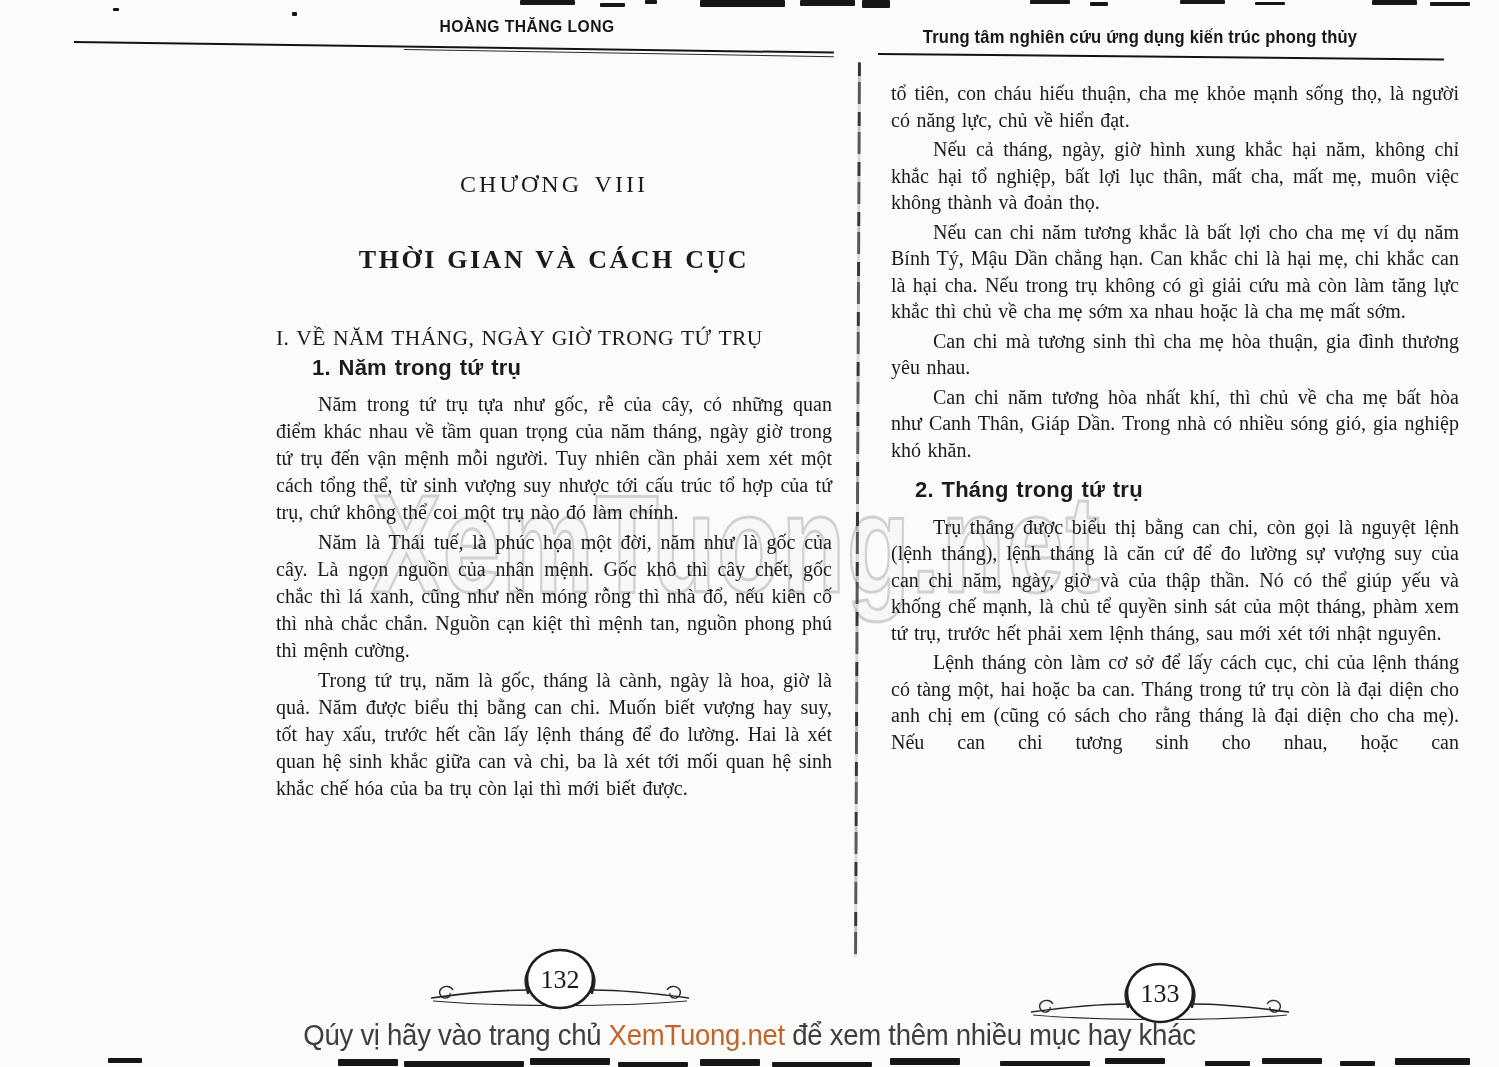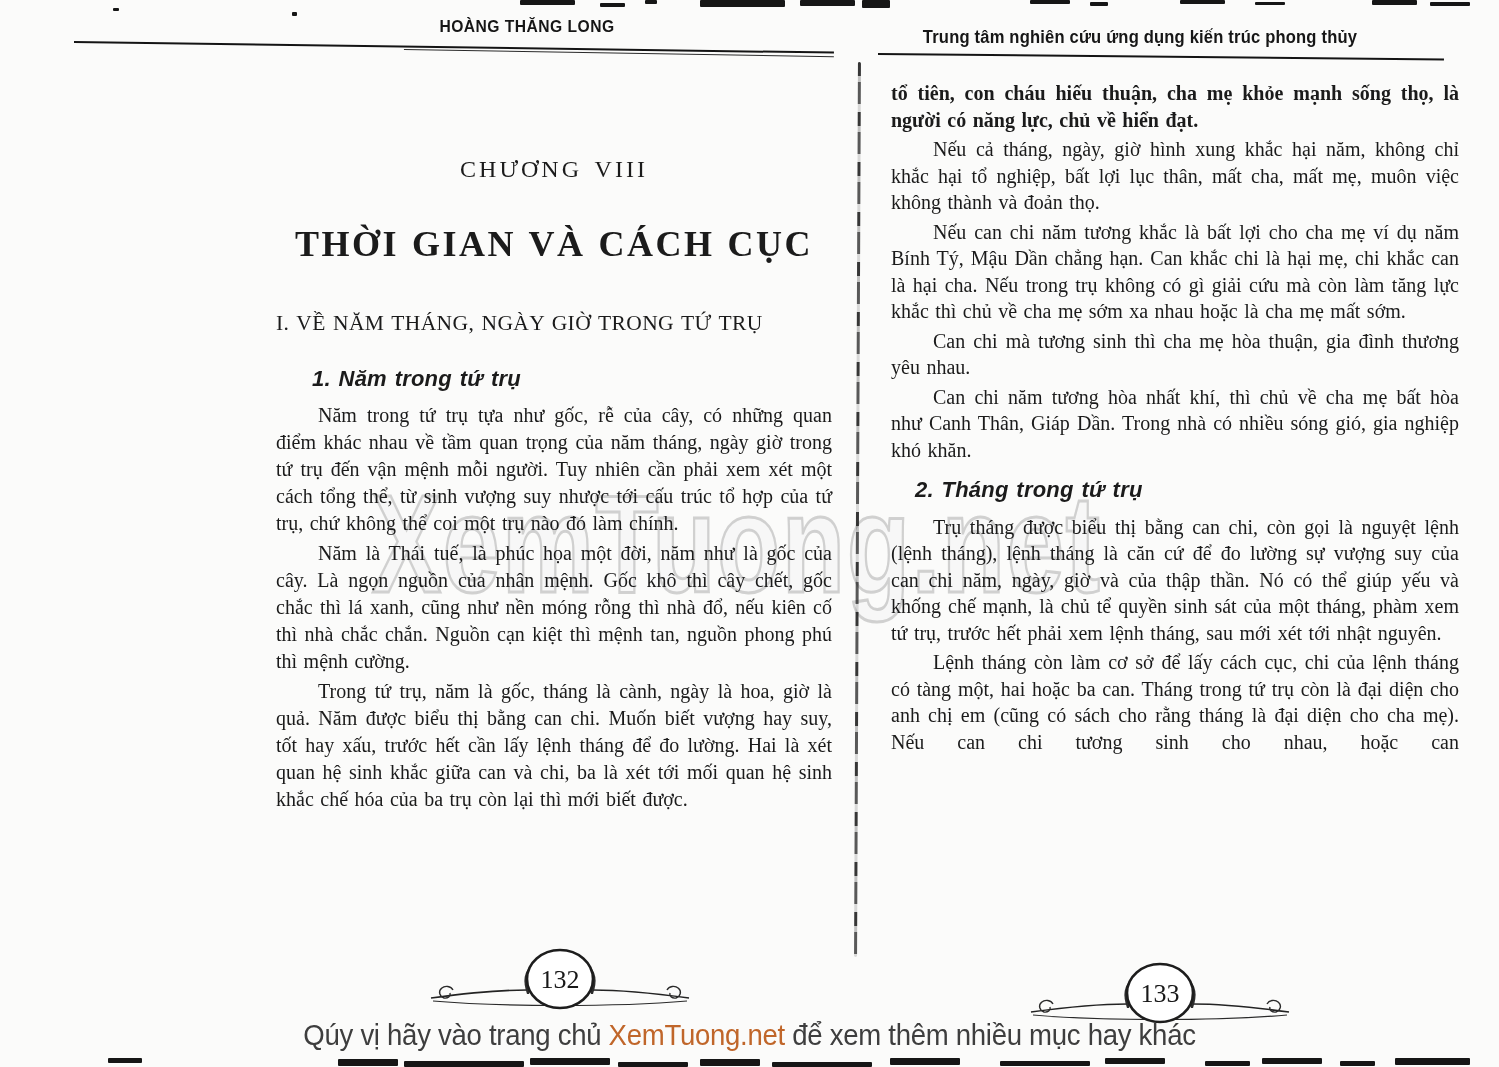"tổ tiên, con cháu hiếu" .para.no-indent { font-weight: bold -> none }
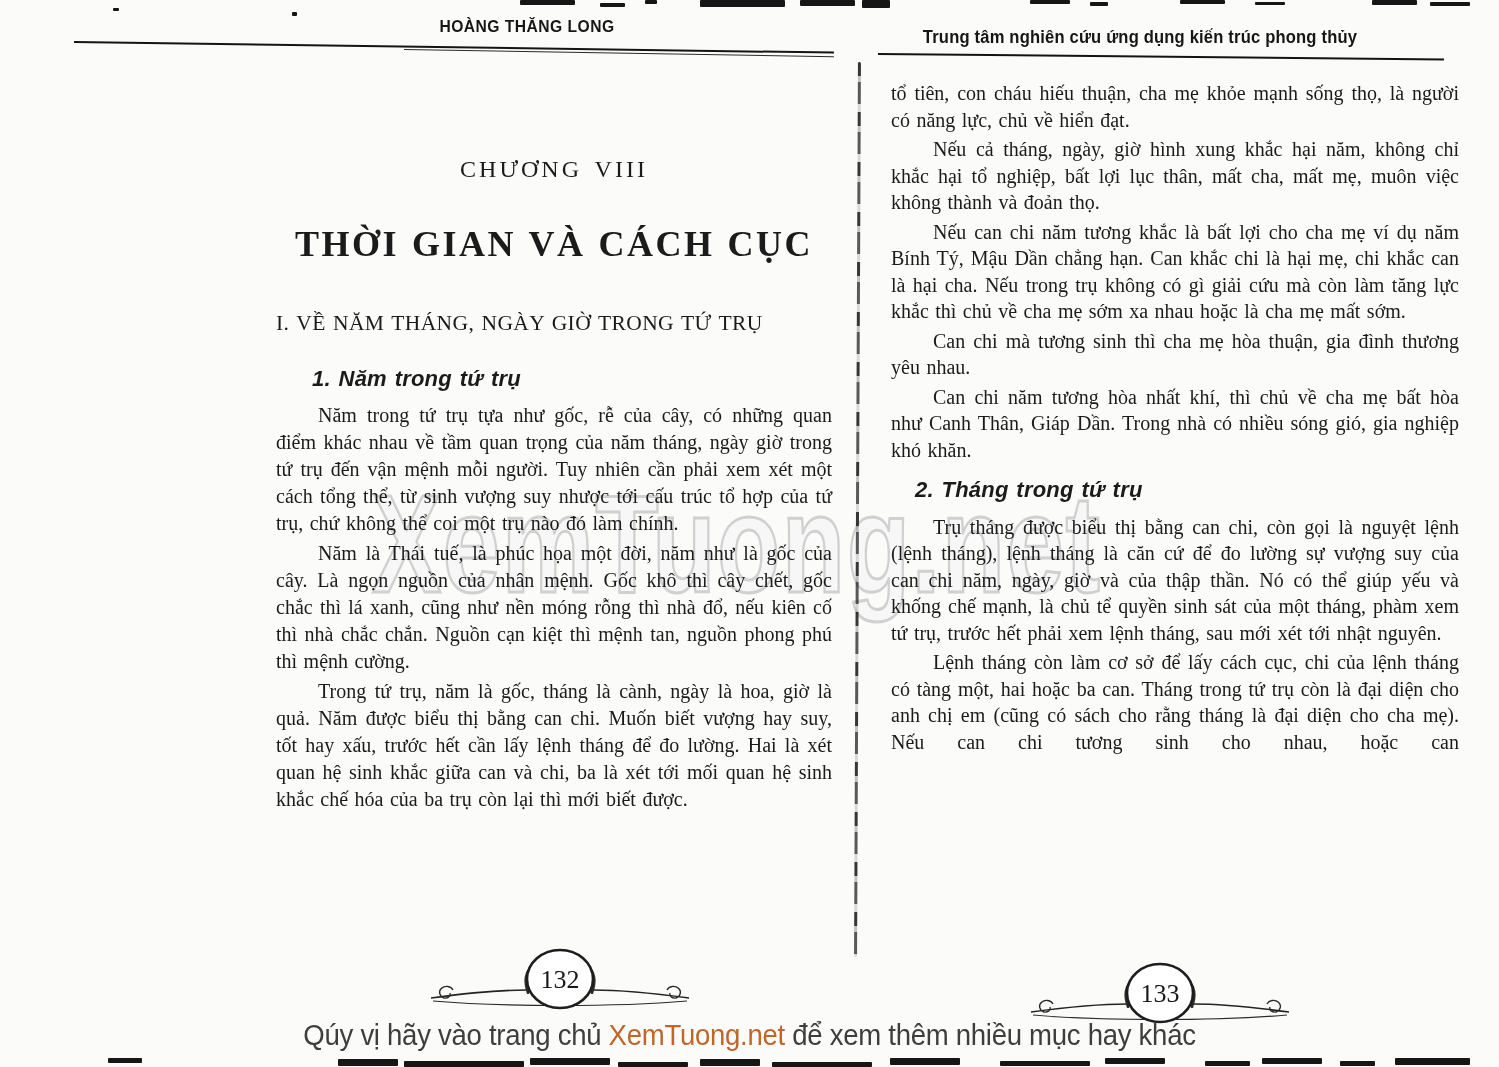"CHƯƠNG VIII" .col-left { top: 150px -> 165px }
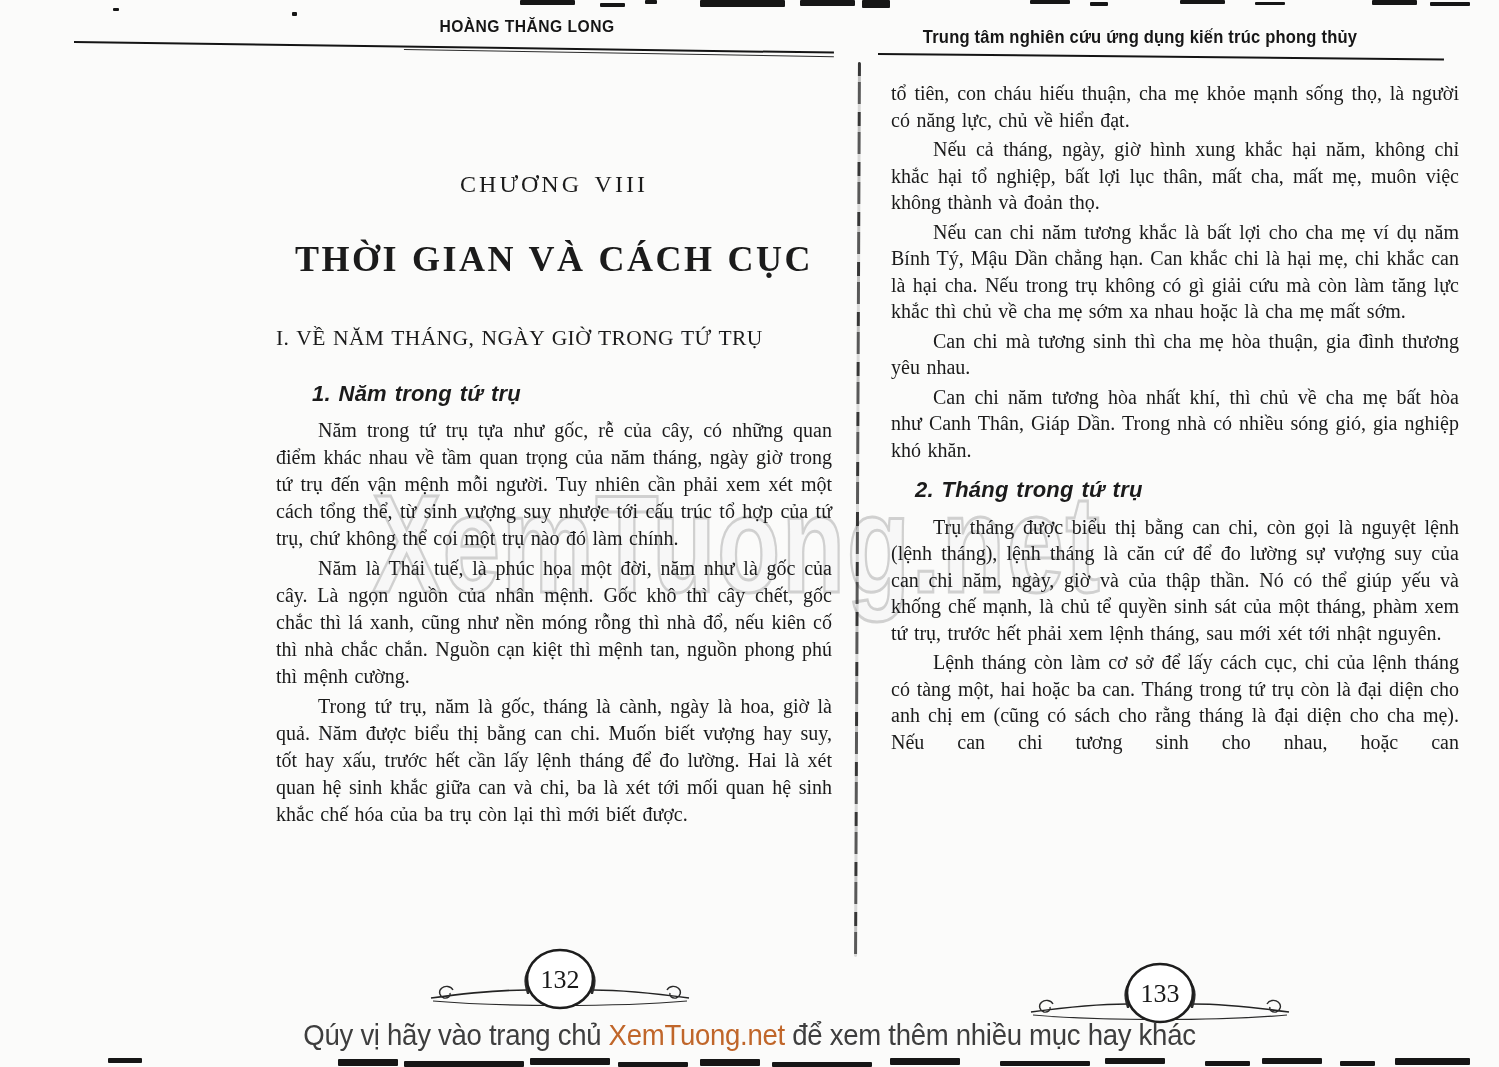"THỜI GIAN VÀ CÁCH CỤC" .chapter-title { font-size: 36px -> 26px }
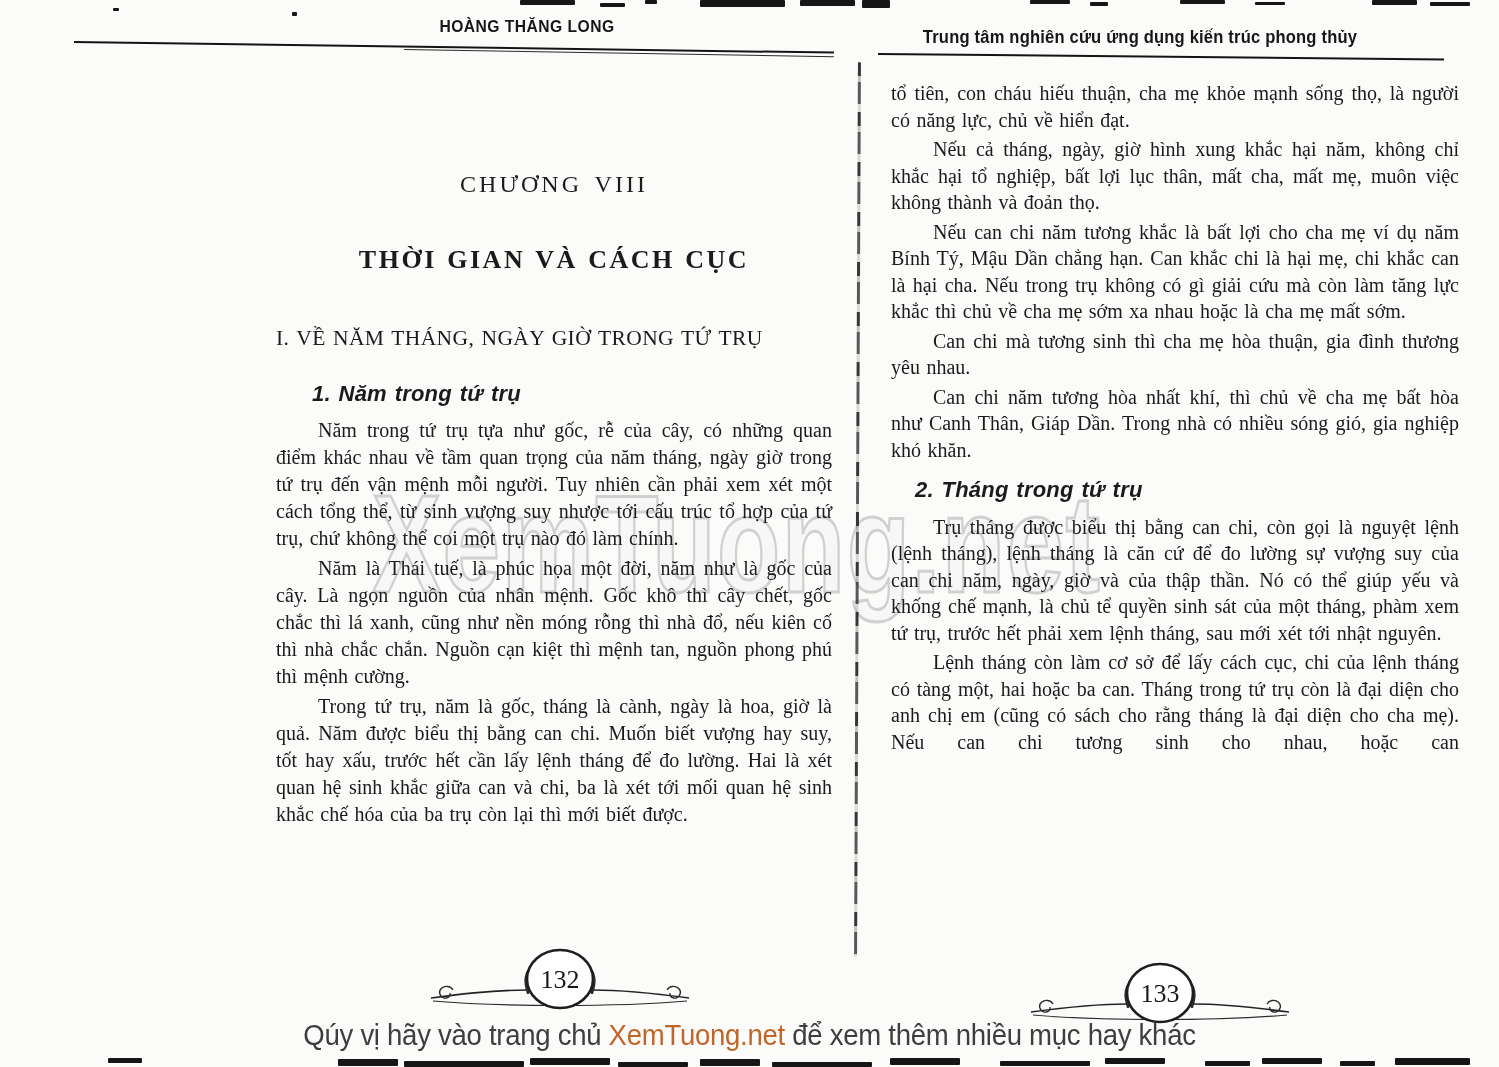"I. VỀ NĂM THÁNG, NGÀY" .section { margin: 0 0 28px -> 0 0 2px }
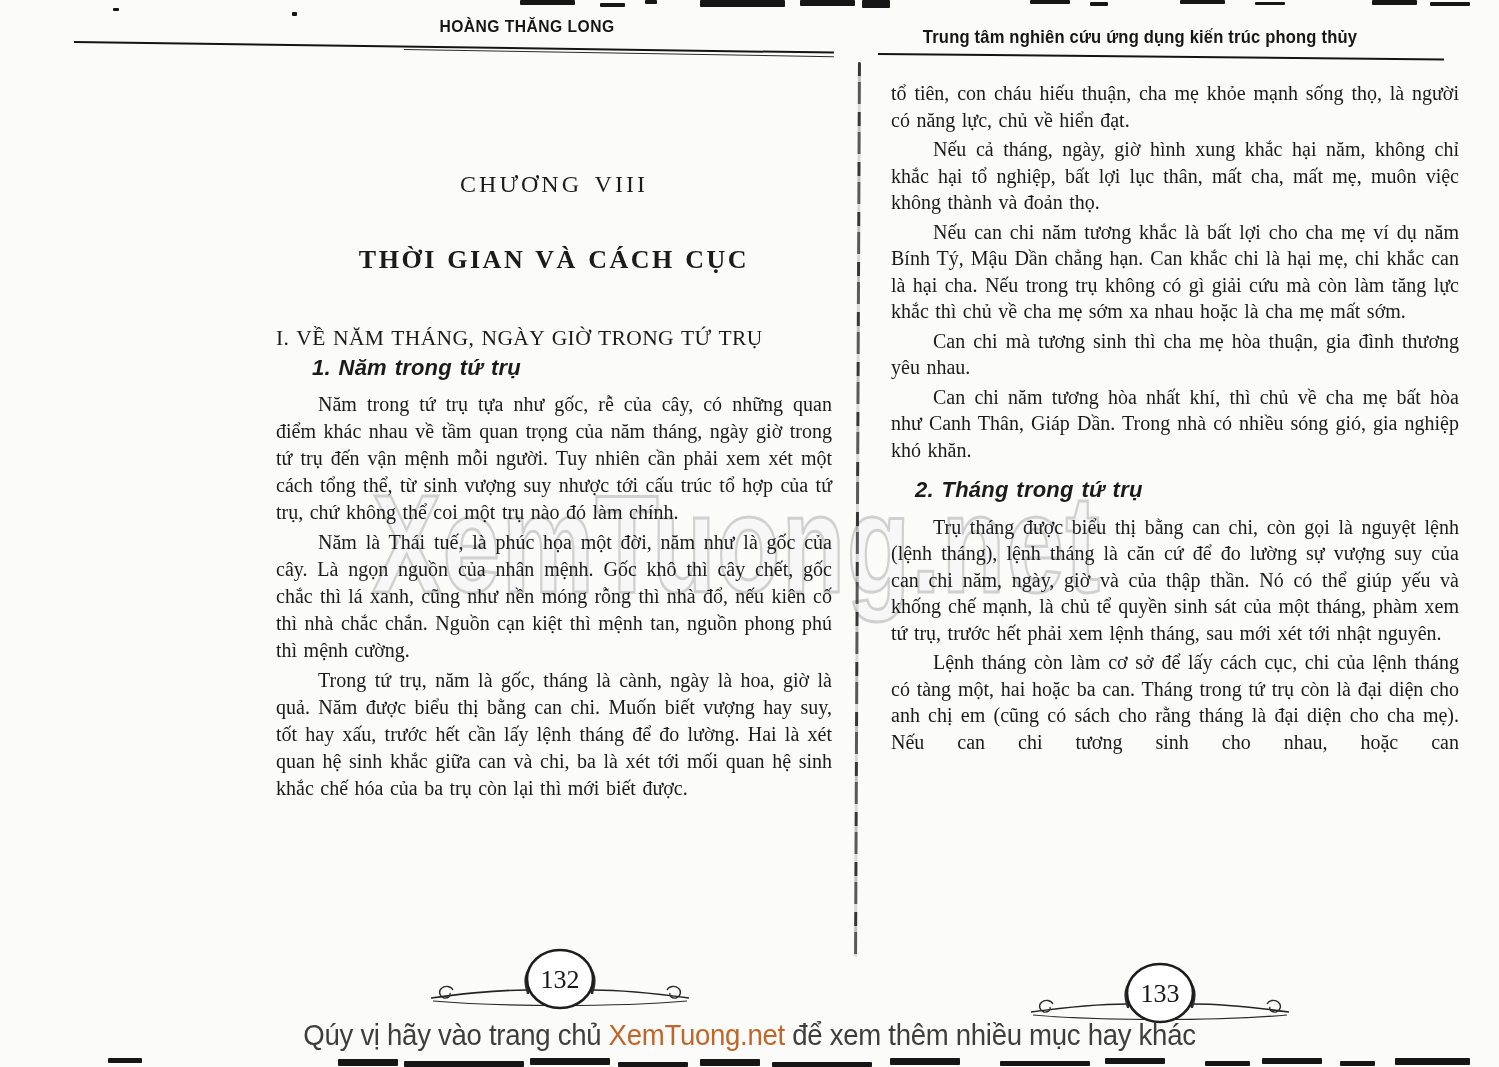"1. Năm trong tứ trụ" .subhead { font-style: italic -> none }
